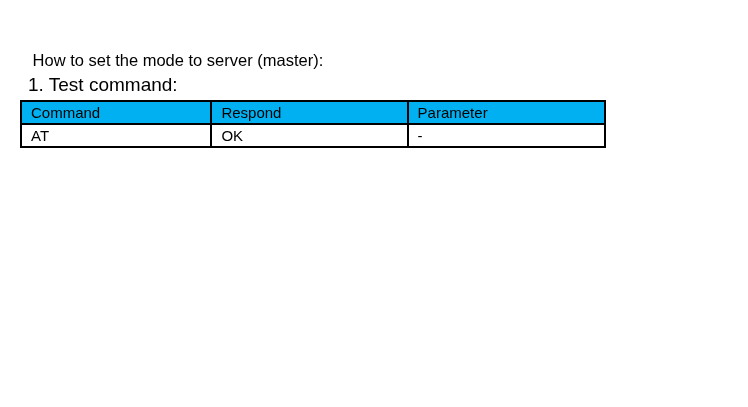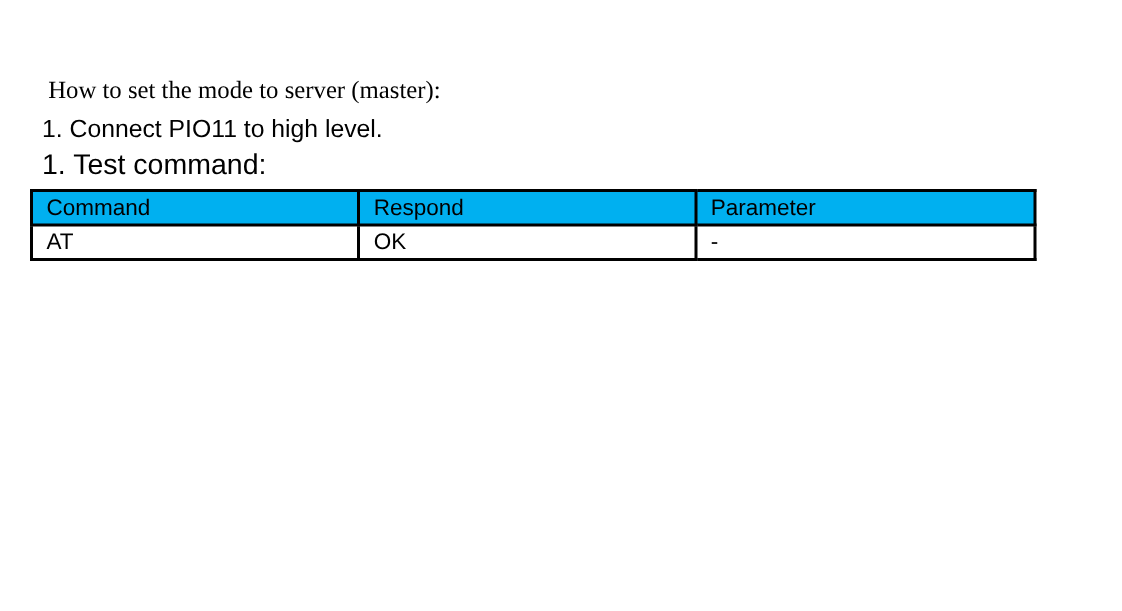"How to set the mode" .pre { font-family: Liberation Serif, serif -> none }
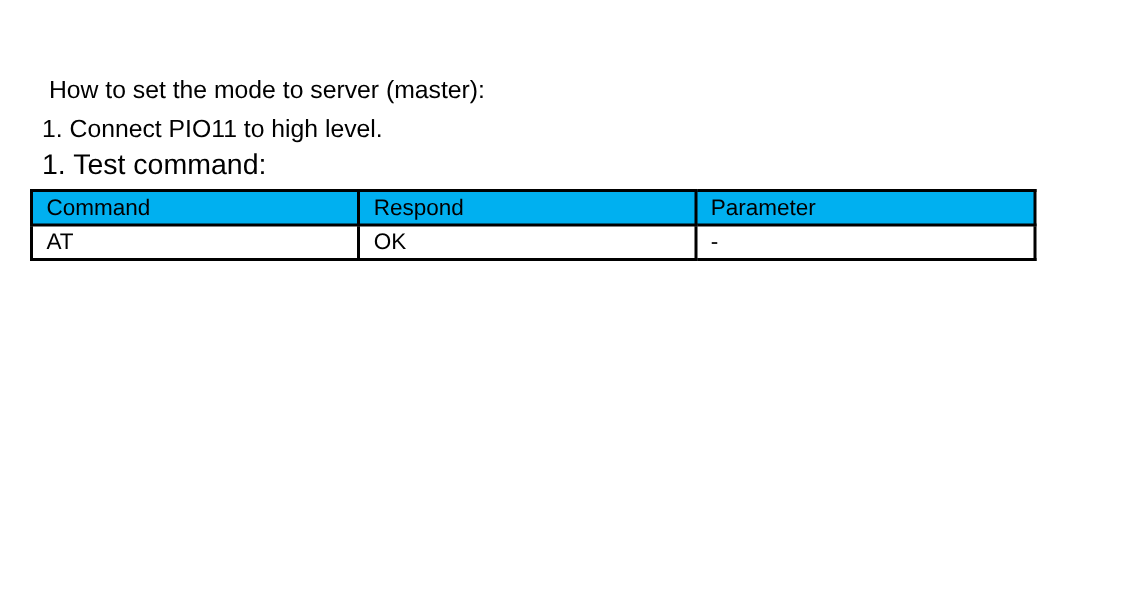"1. Connect PIO11 to high" div.line { html: <div>1. Connect PIO11 to high level.</div> -> none }
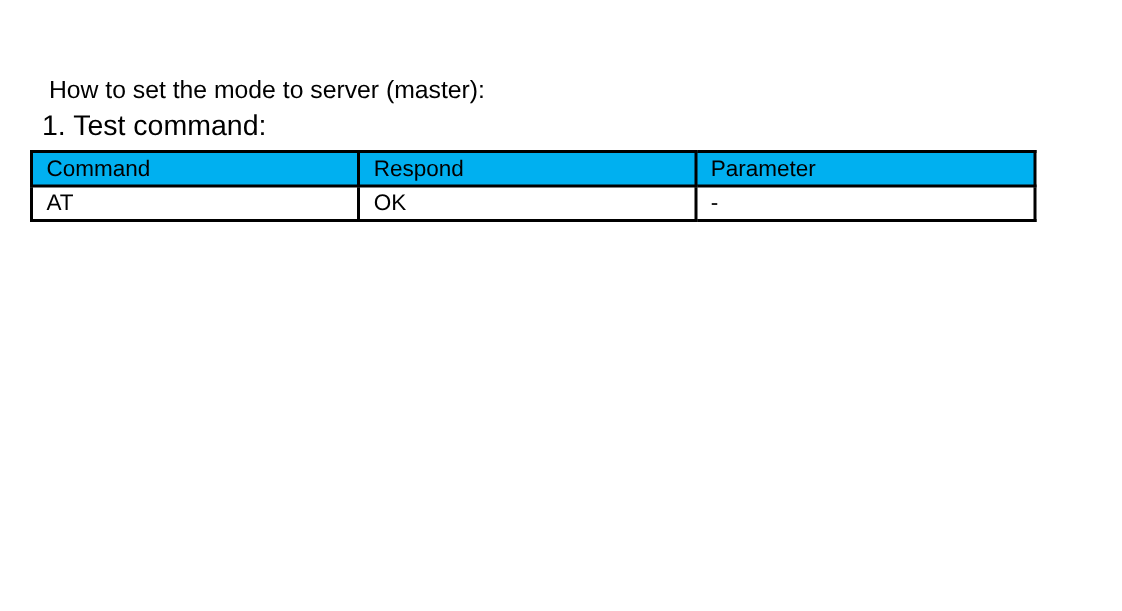"Command" .cmd-table { width: 671px -> 586px }
